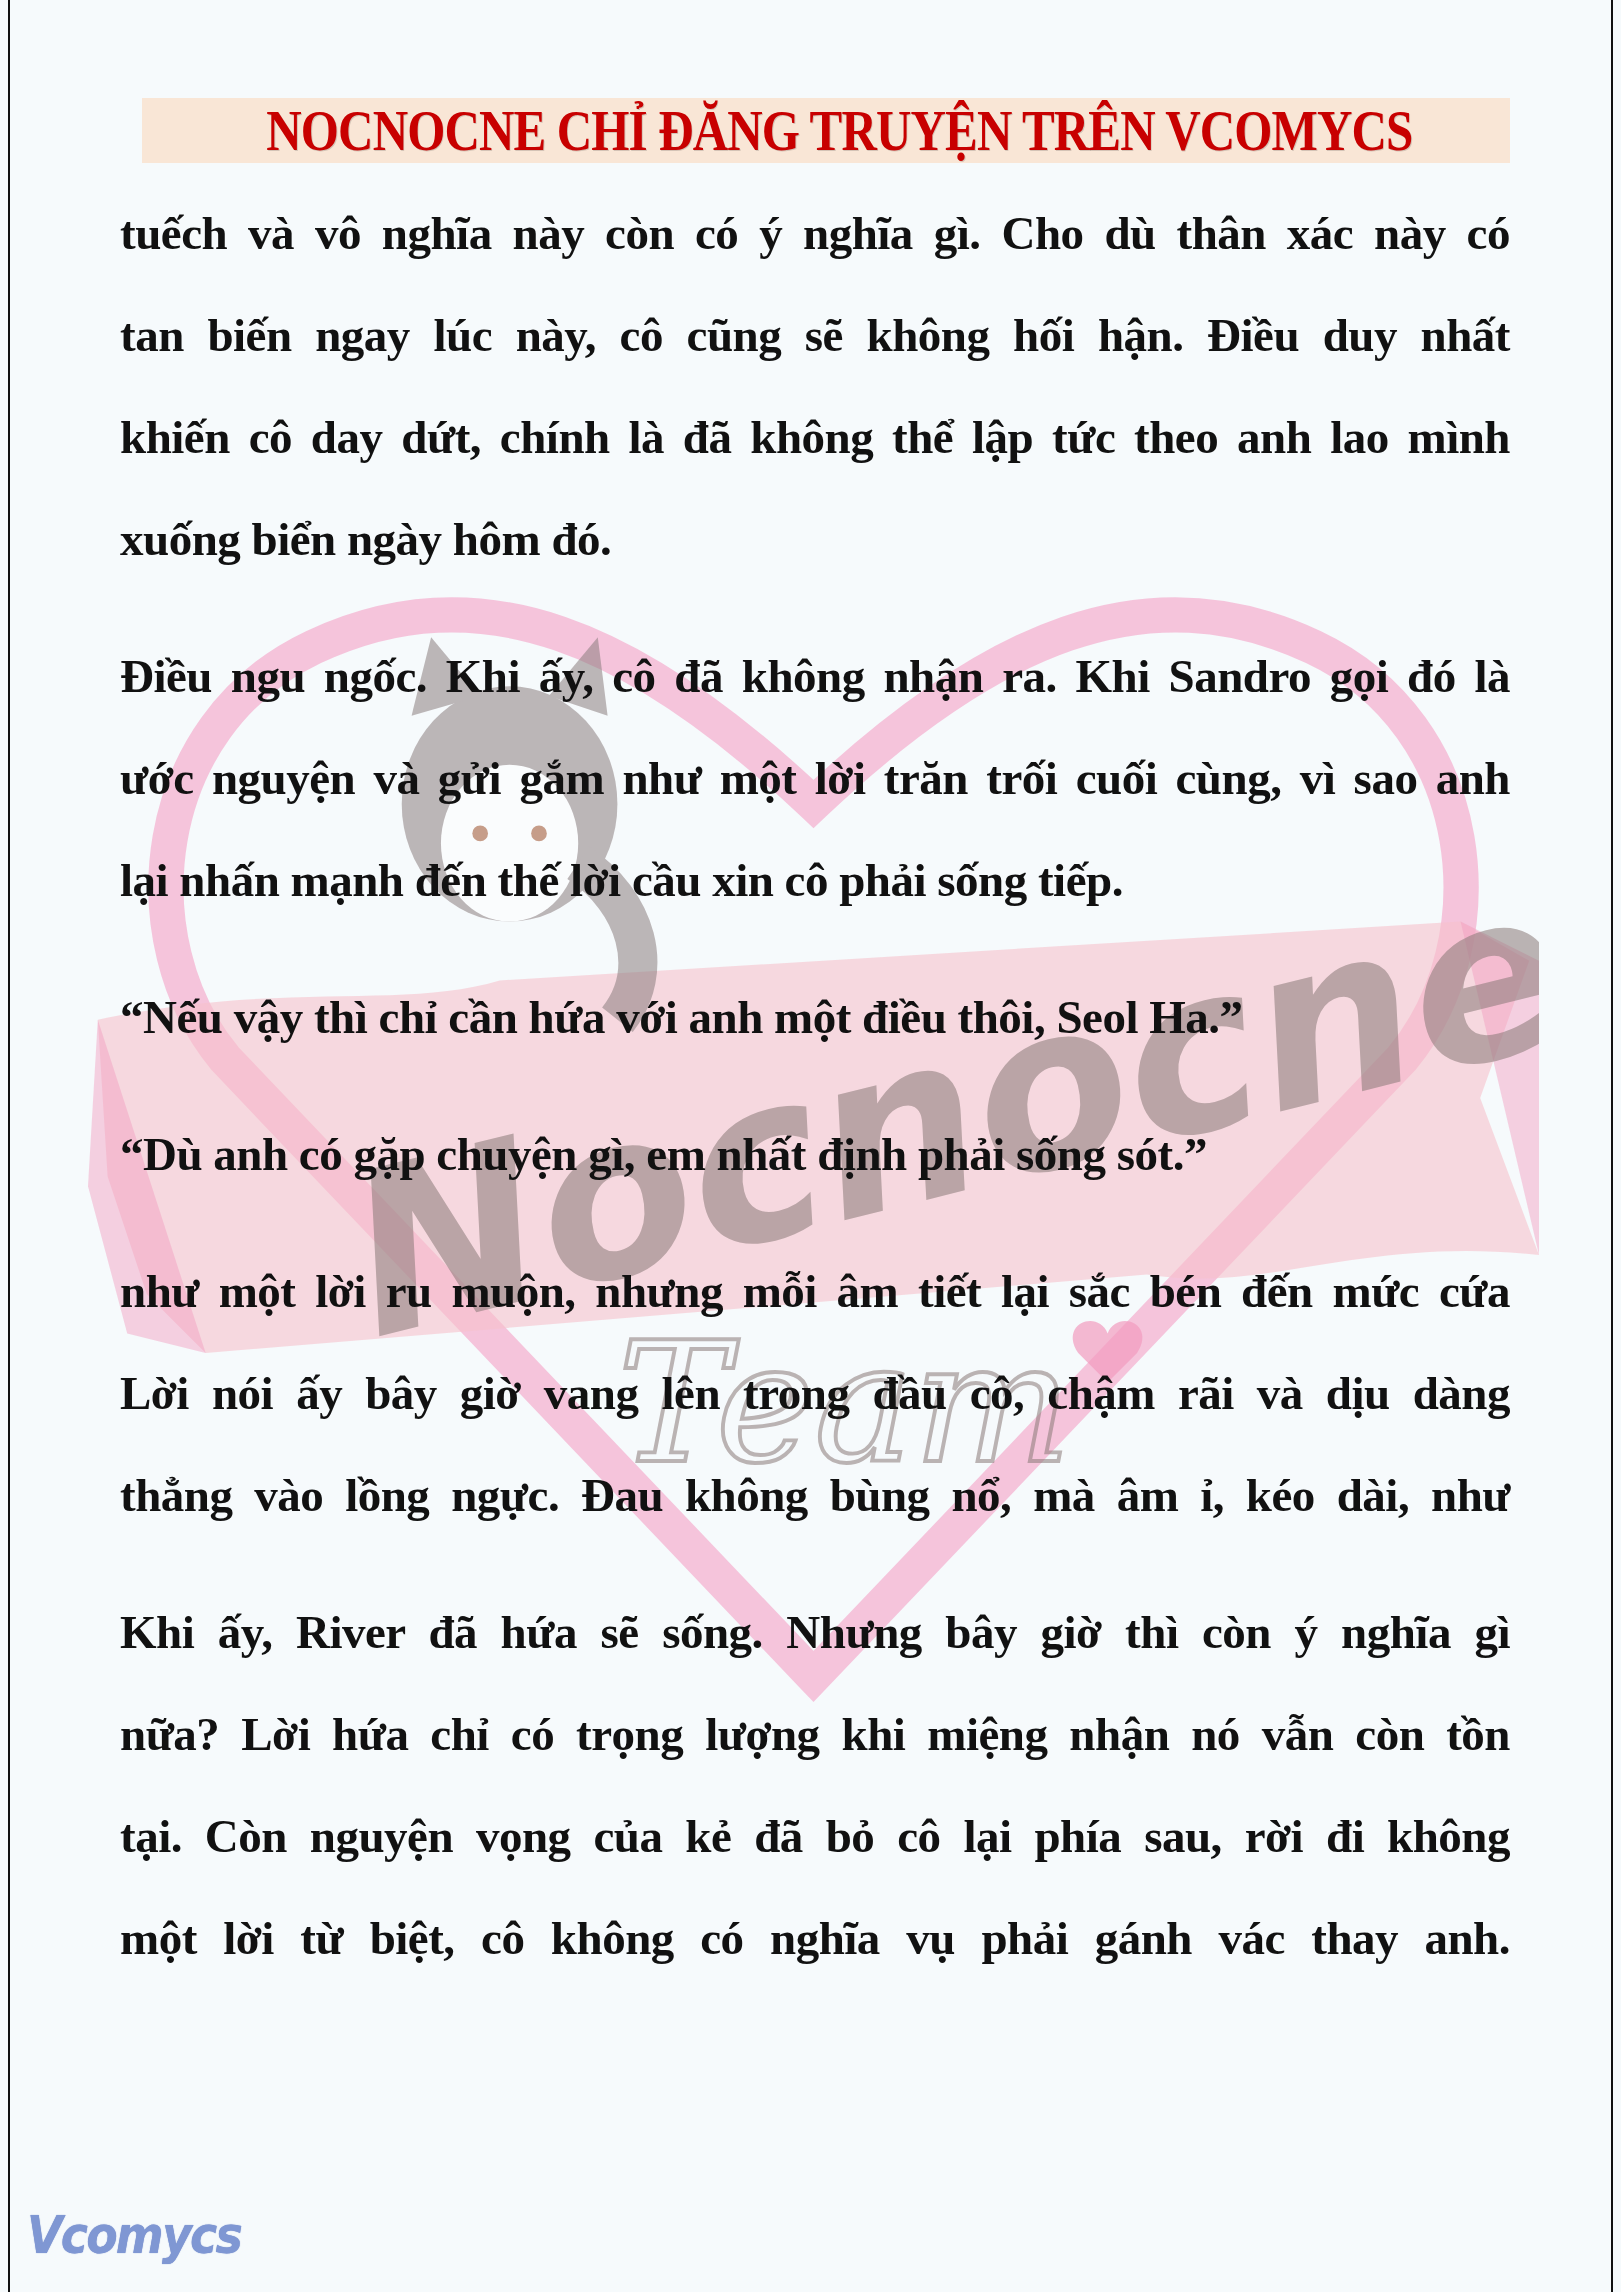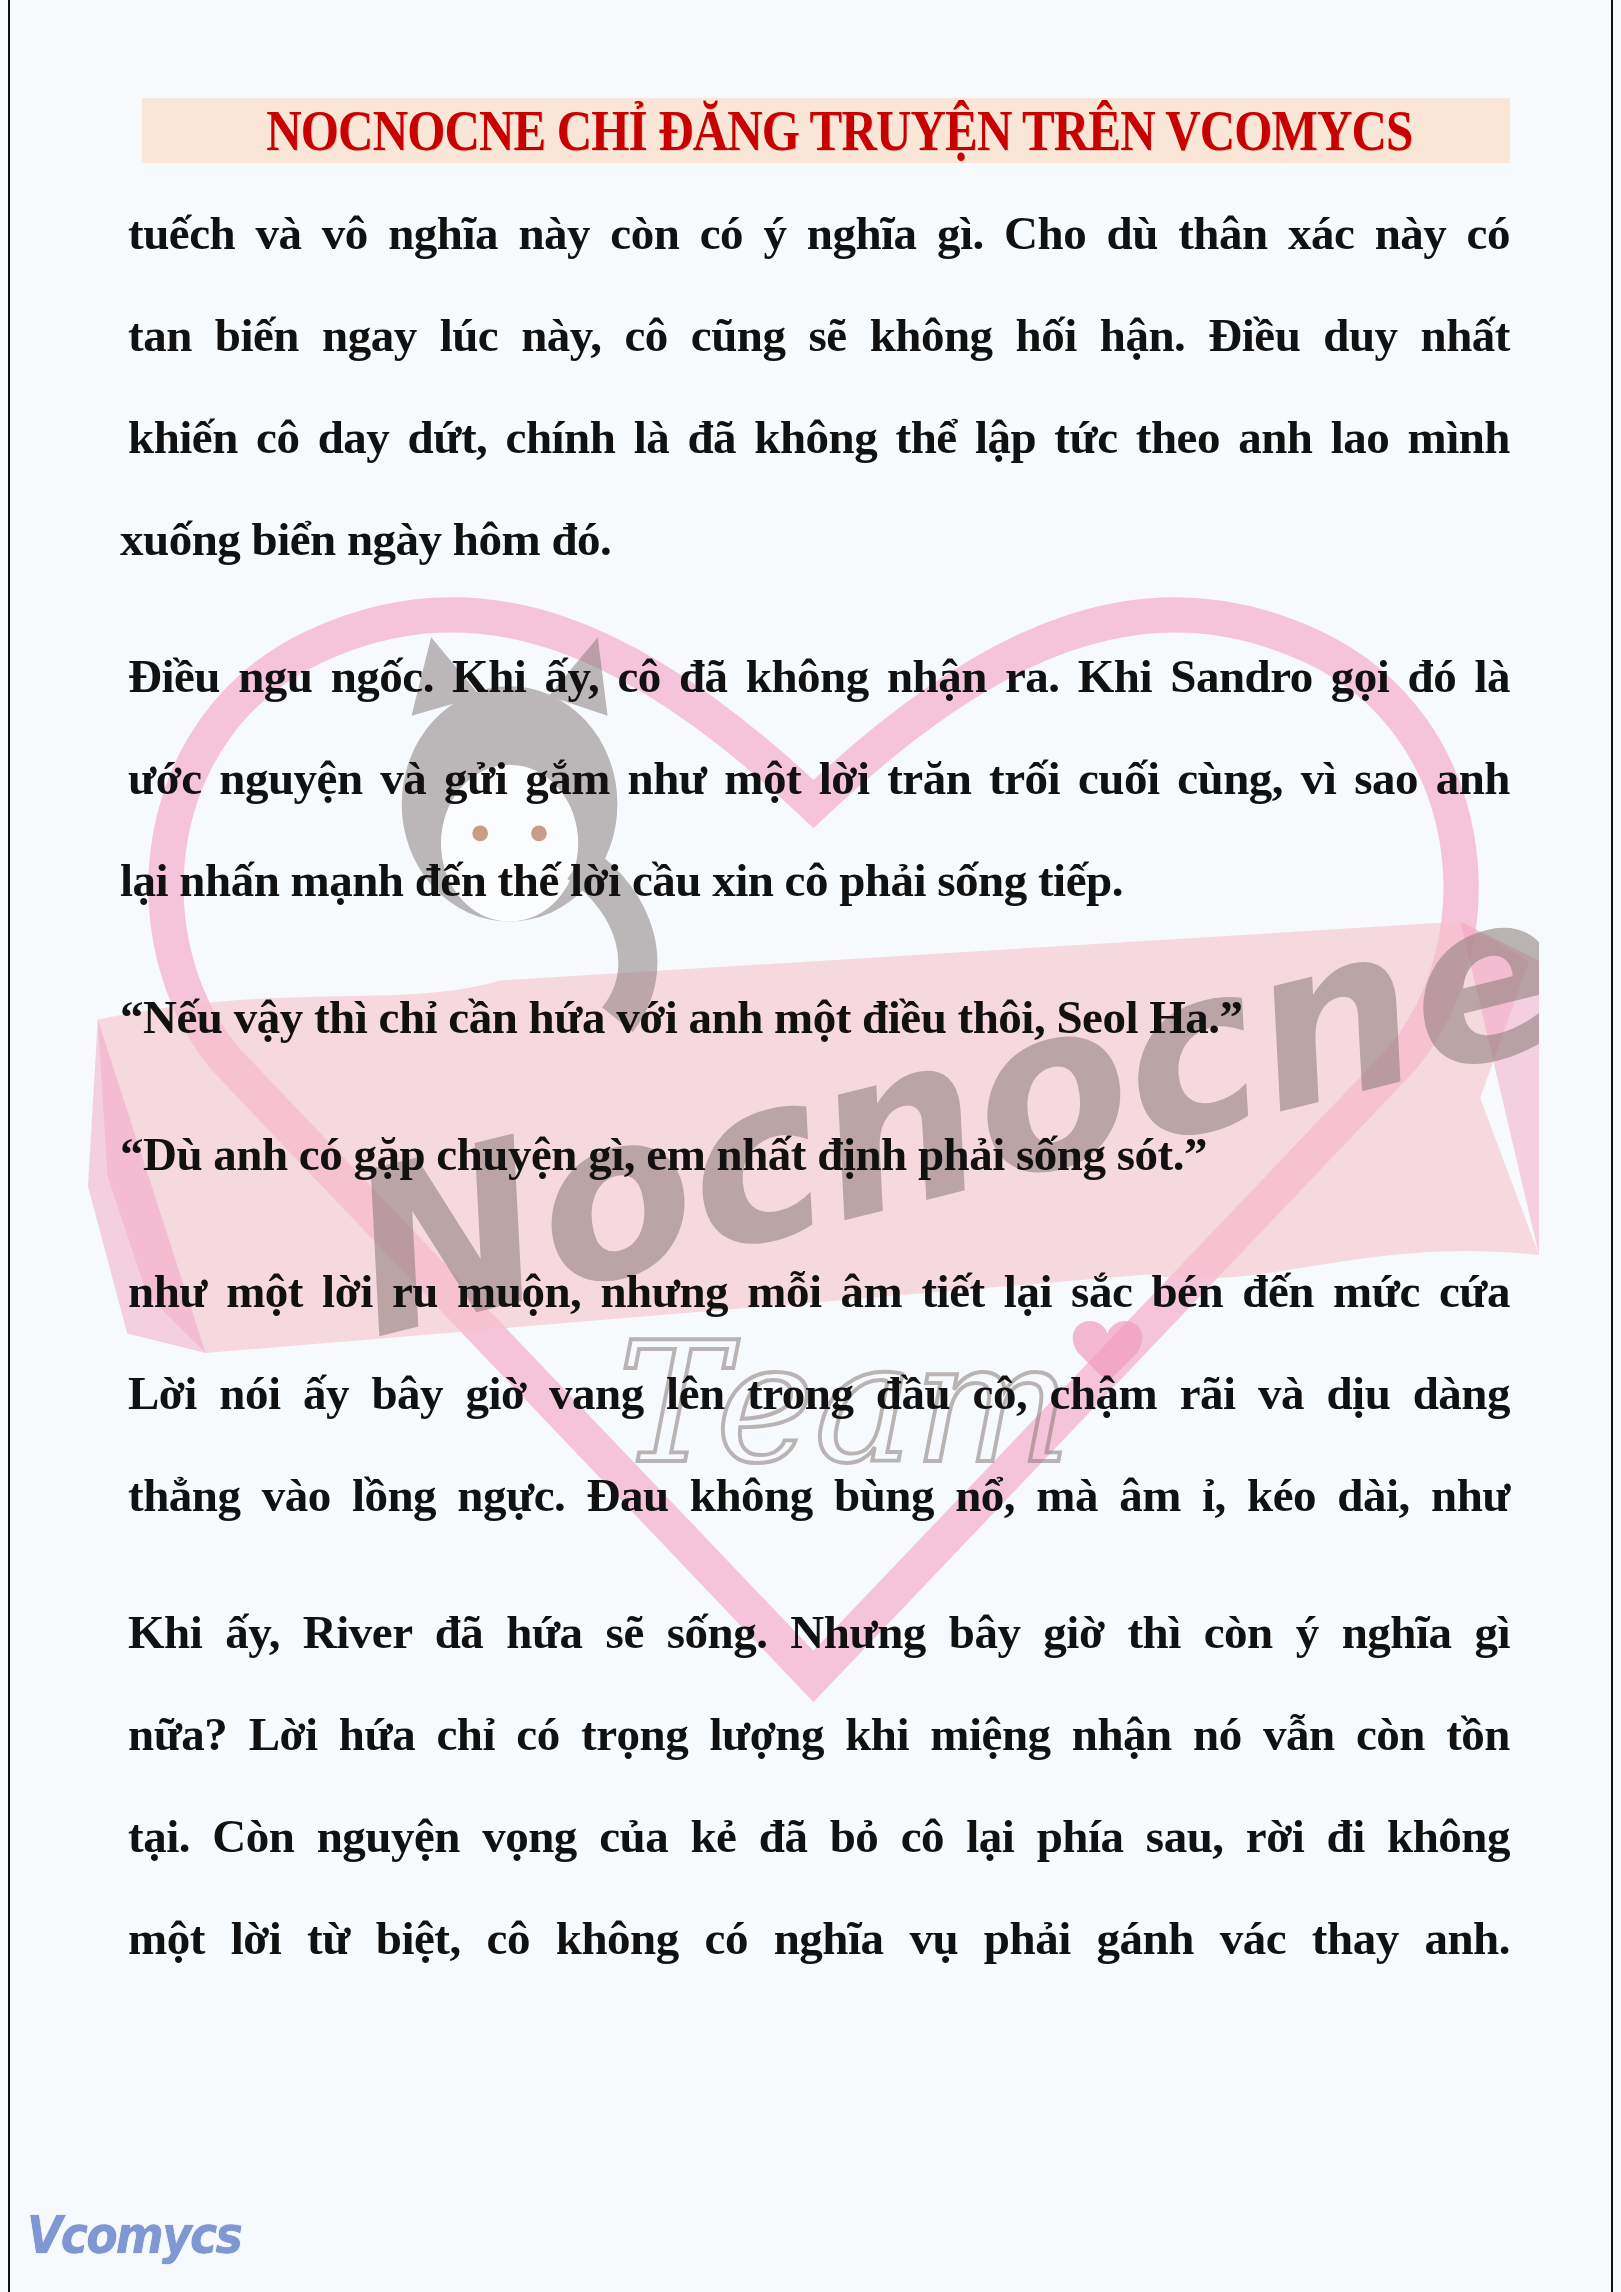"tuếch và vô nghĩa này" .line.justify { margin-left: 8px -> none }
